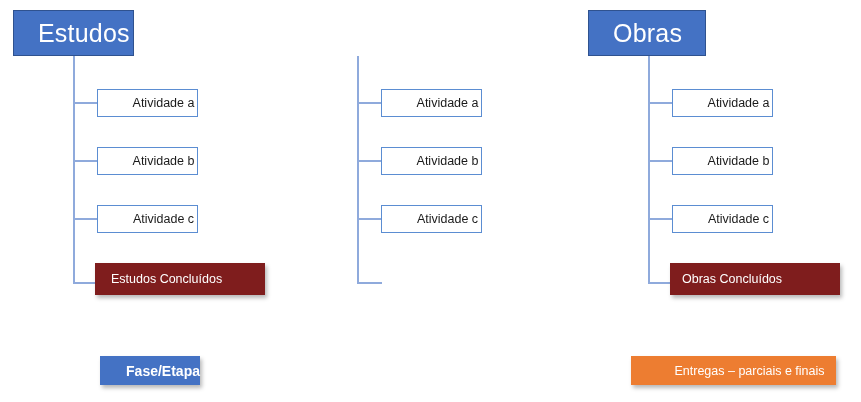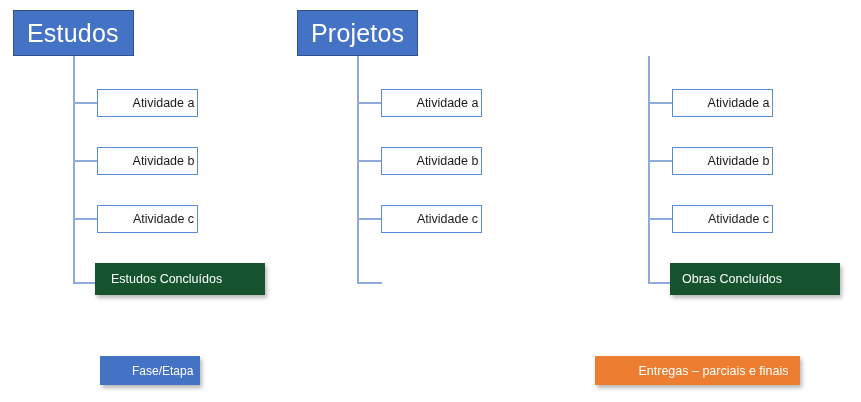"Estudos" .phase-box { padding-left: 13px -> 24px }
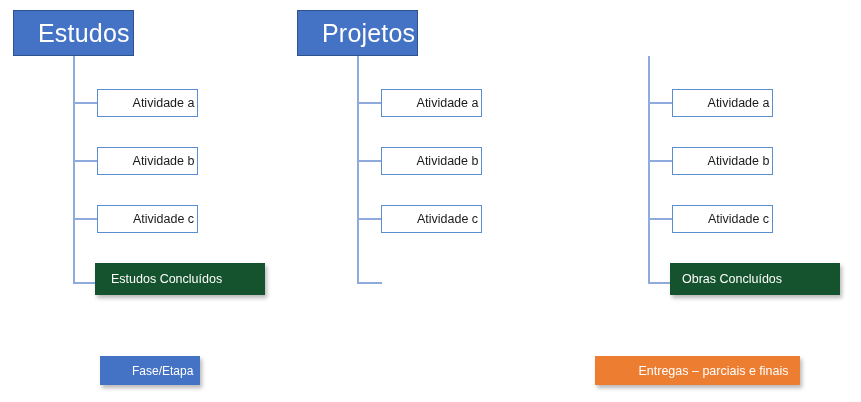"Projetos" div.node { html: <div> <span>Projetos</span> </div> -> none }
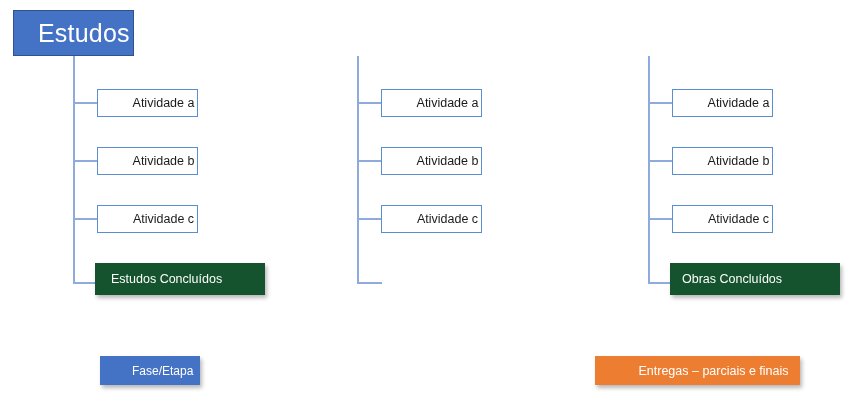"Obras" div.node { html: none -> <div> <span>Obras</span> </div> }
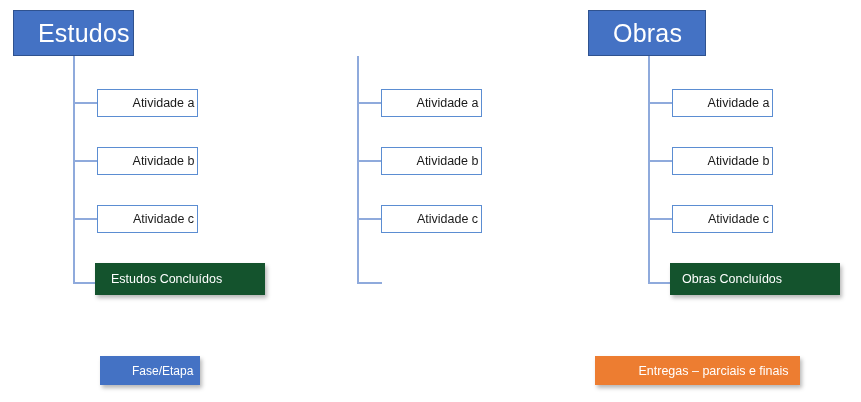"Estudos Concluídos" .deliverable-box { background: #14532d -> #7f1d1d }
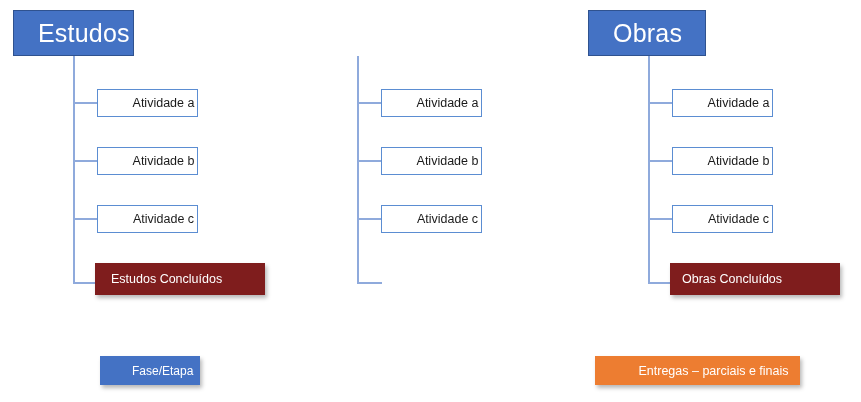"Fase/Etapa" .legend-blue { font-size: 12px -> 14px; font-weight: none -> bold; justify-content: flex-start -> flex-end }
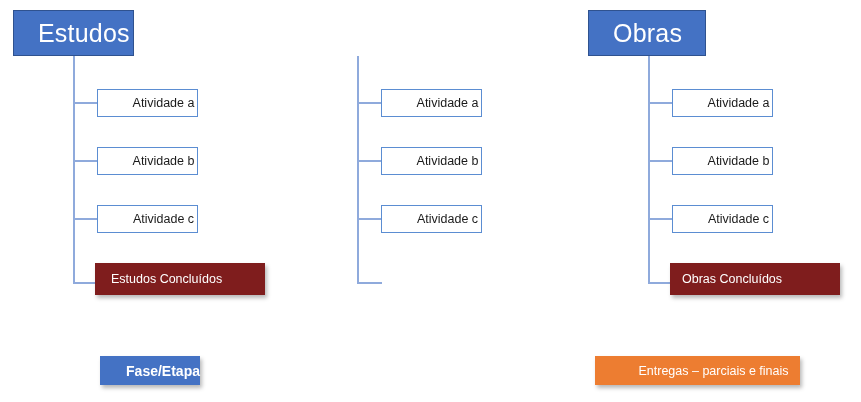"Entregas – parciais e finais" .legend-orange { margin-left: none -> 36px }
